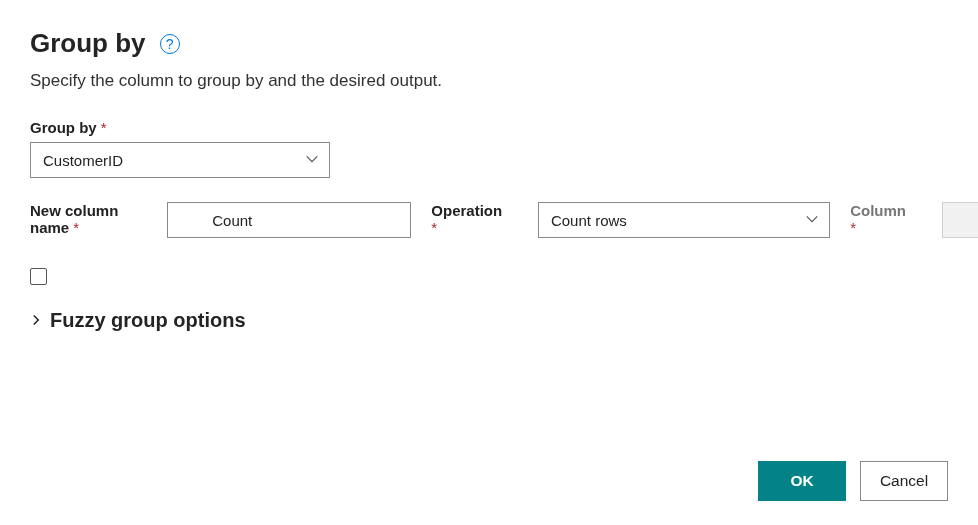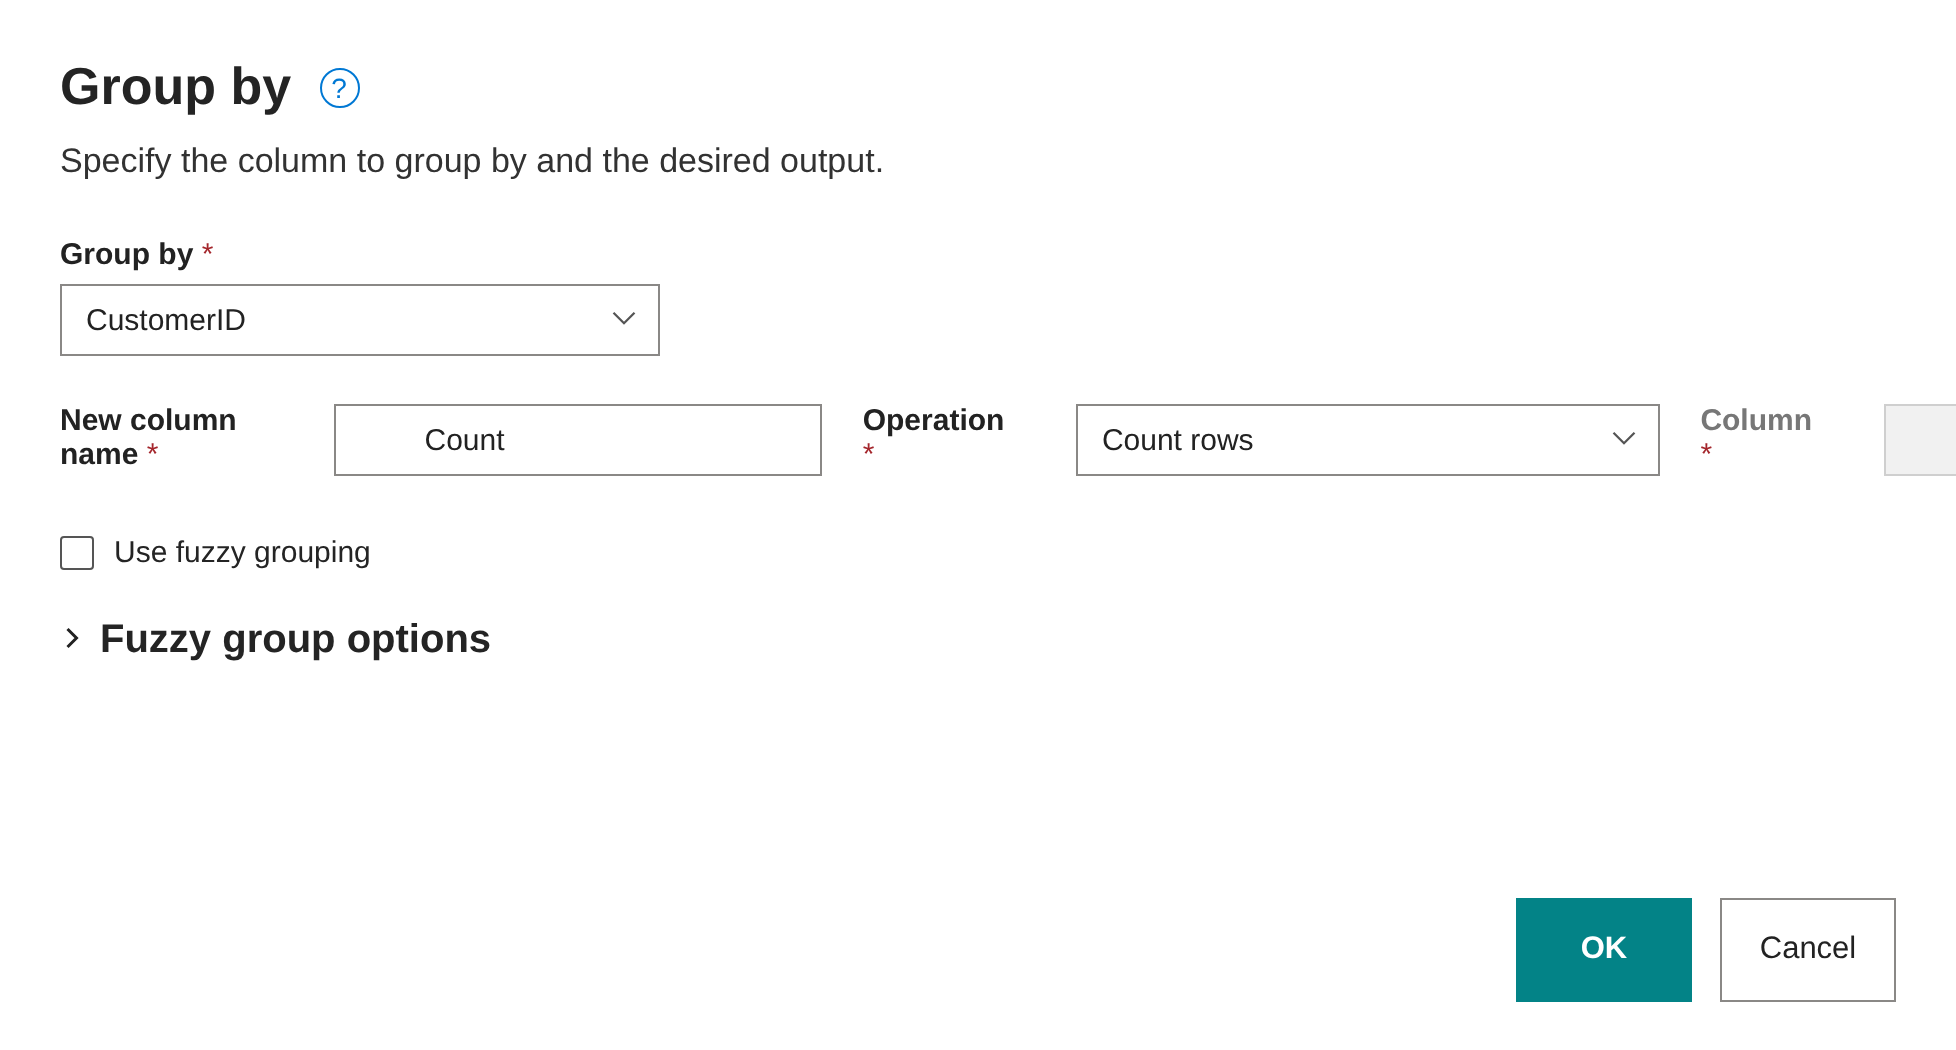"Use fuzzy grouping" span { html: <span>Use fuzzy grouping</span> -> none }
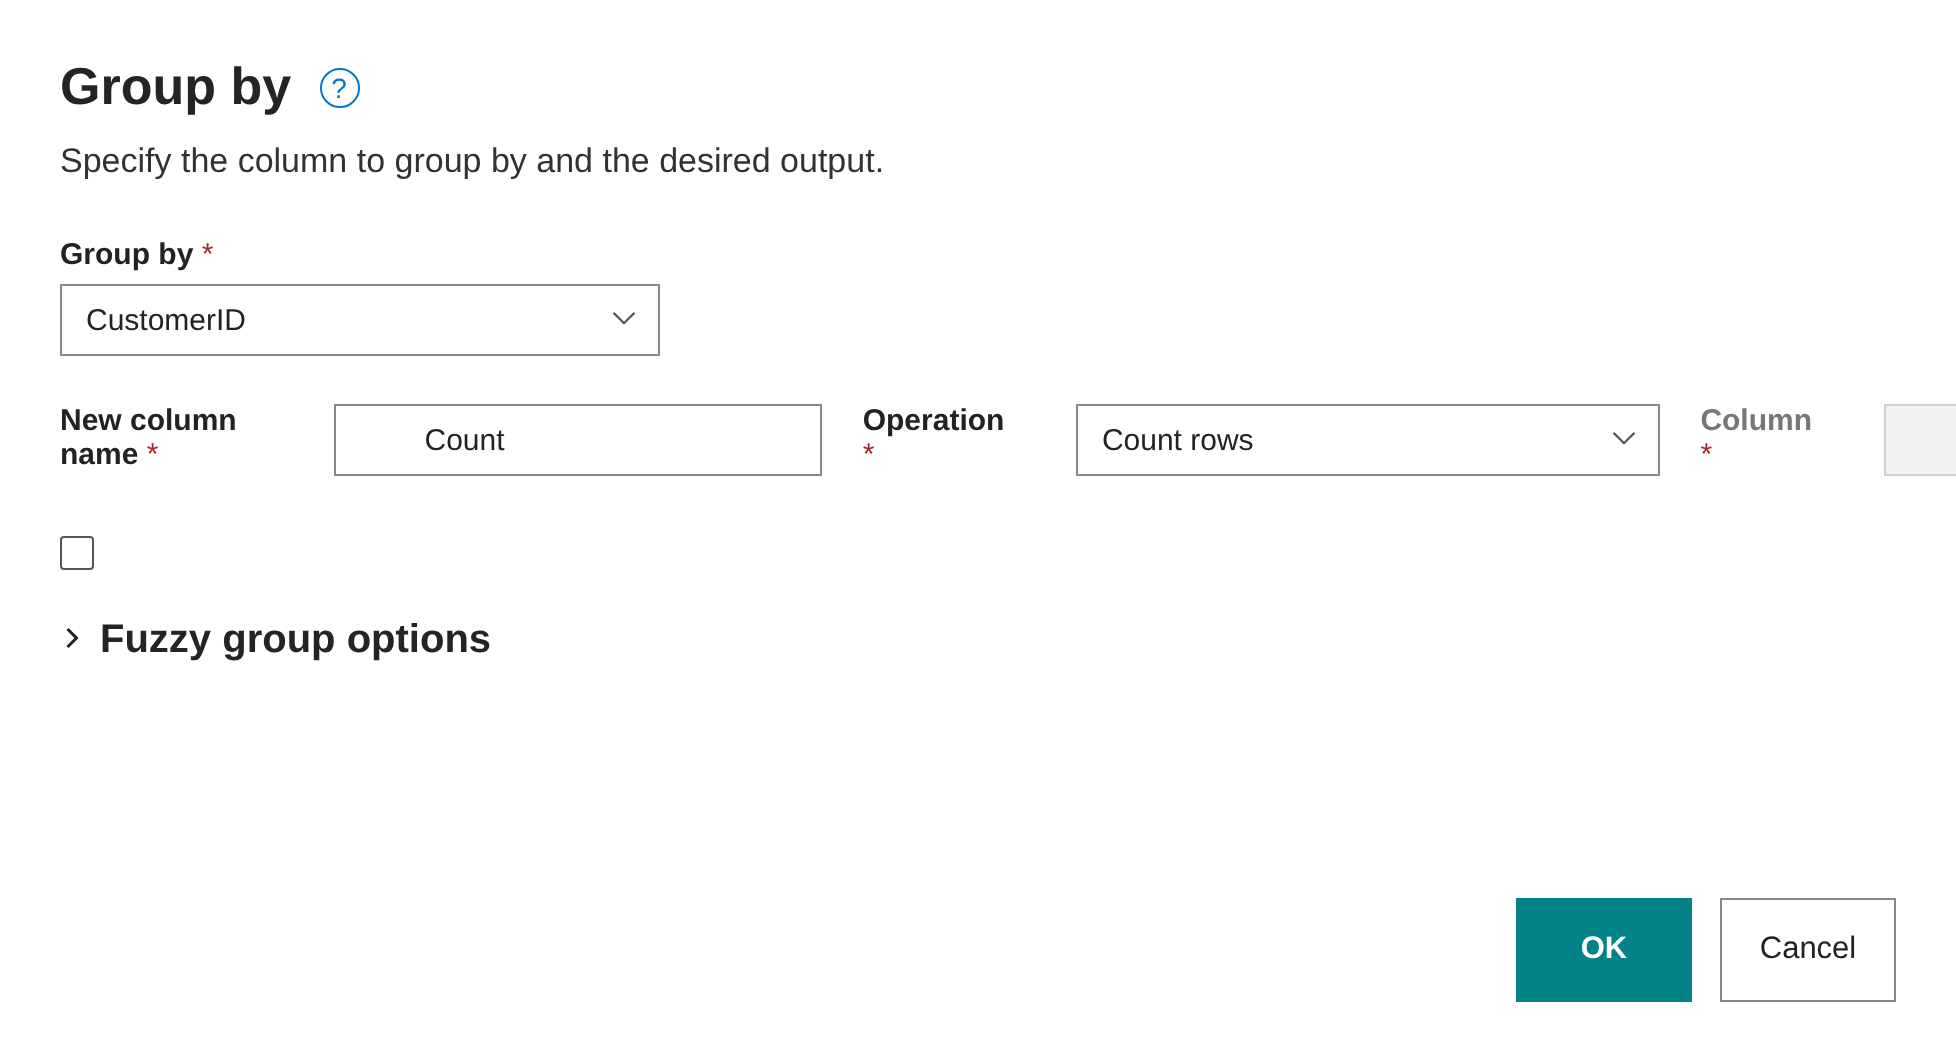"OK" .btn { height: 52px -> 40px }
